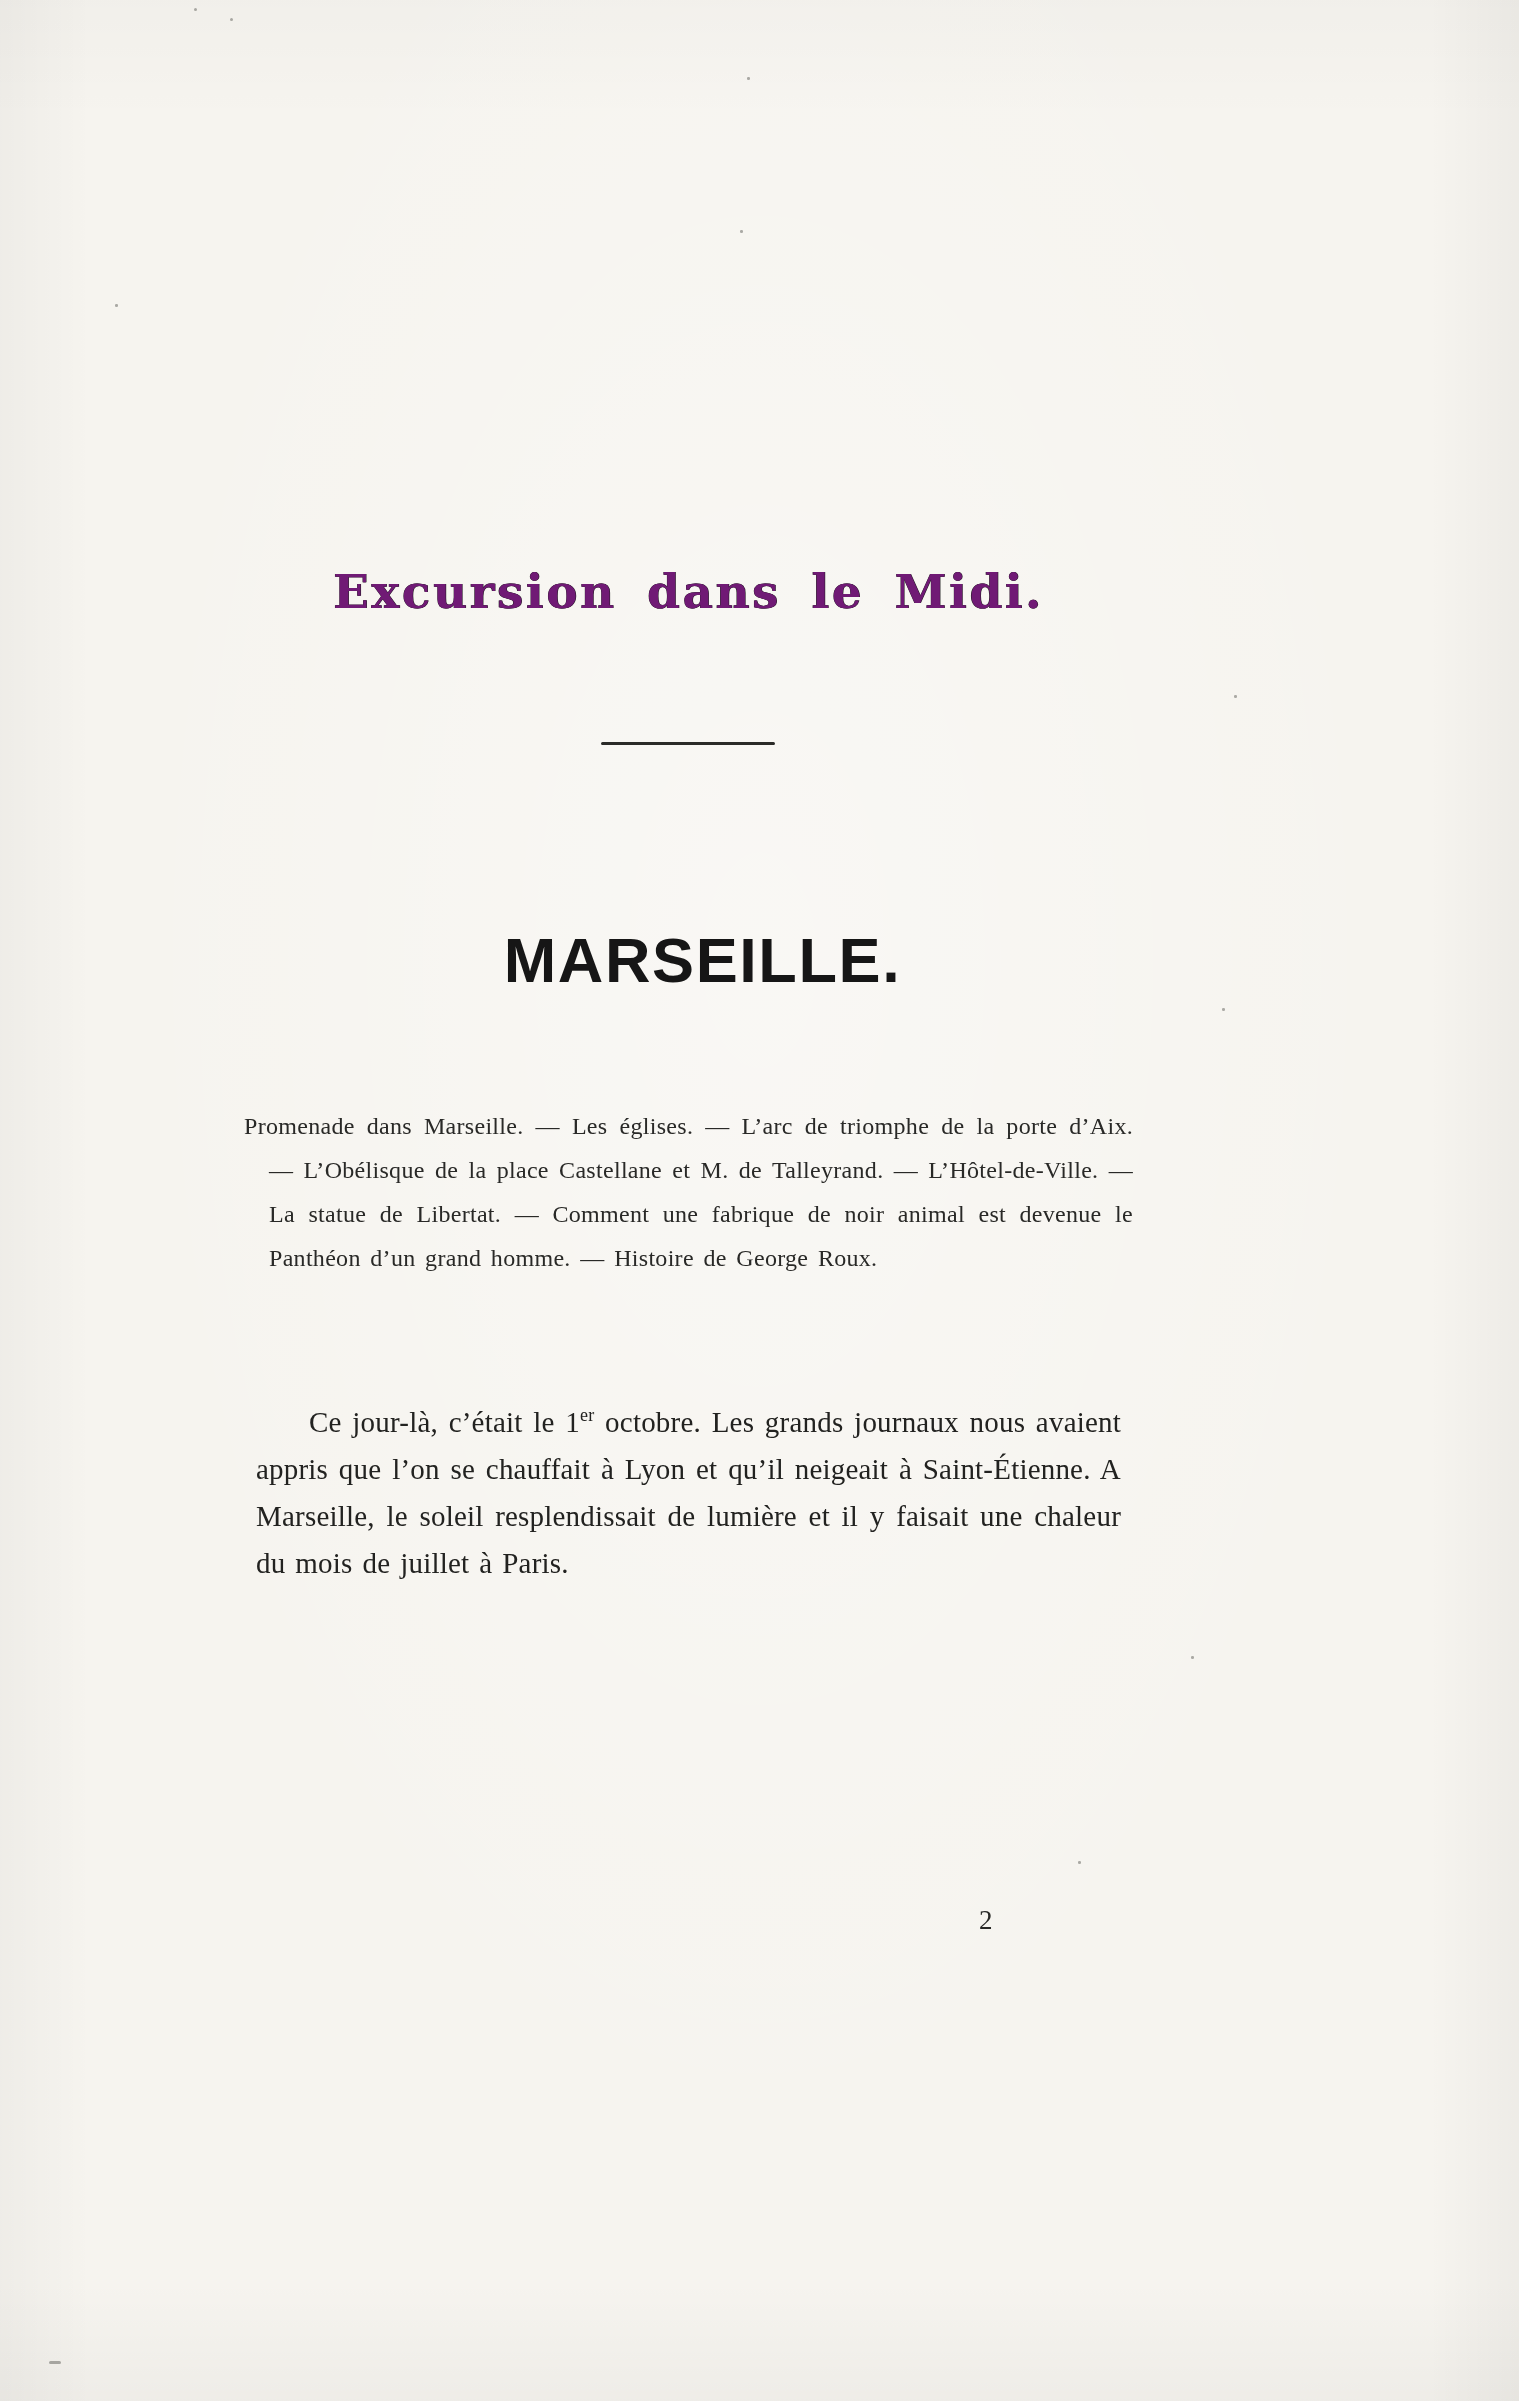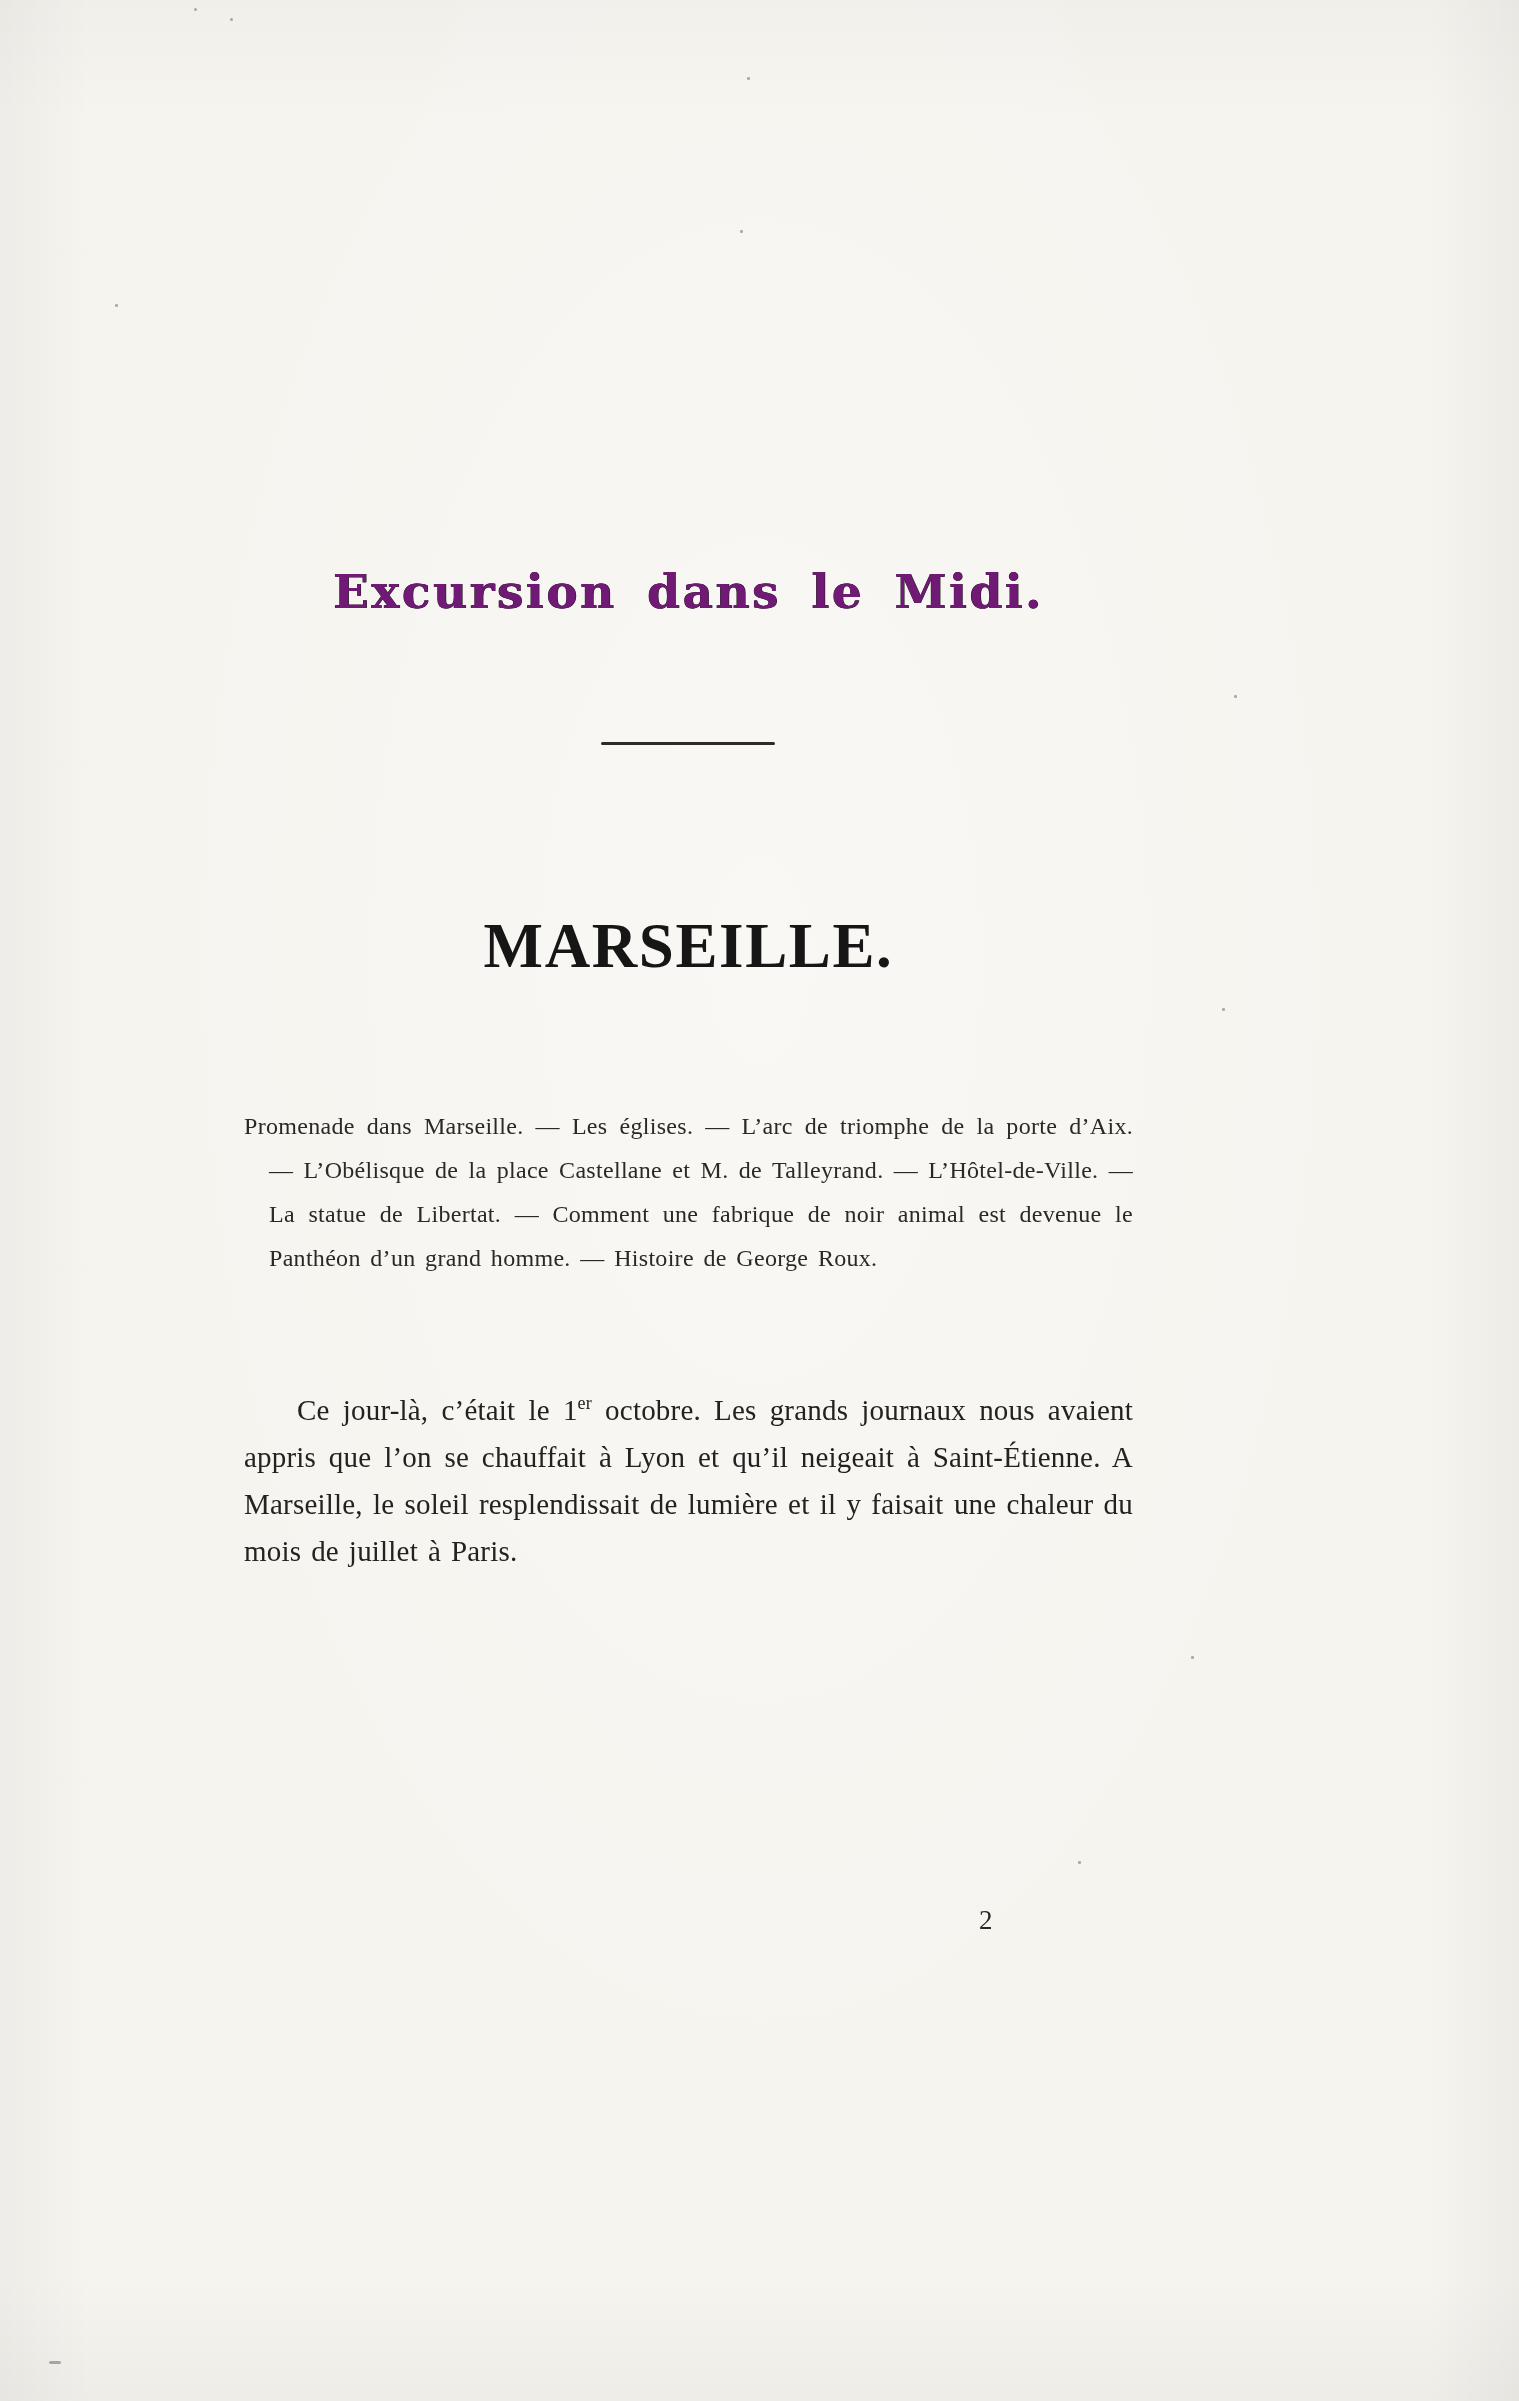"MARSEILLE." .chapter-title { font-family: Liberation Serif, serif -> Liberation Sans, sans-serif; margin: 0 -> 14px }
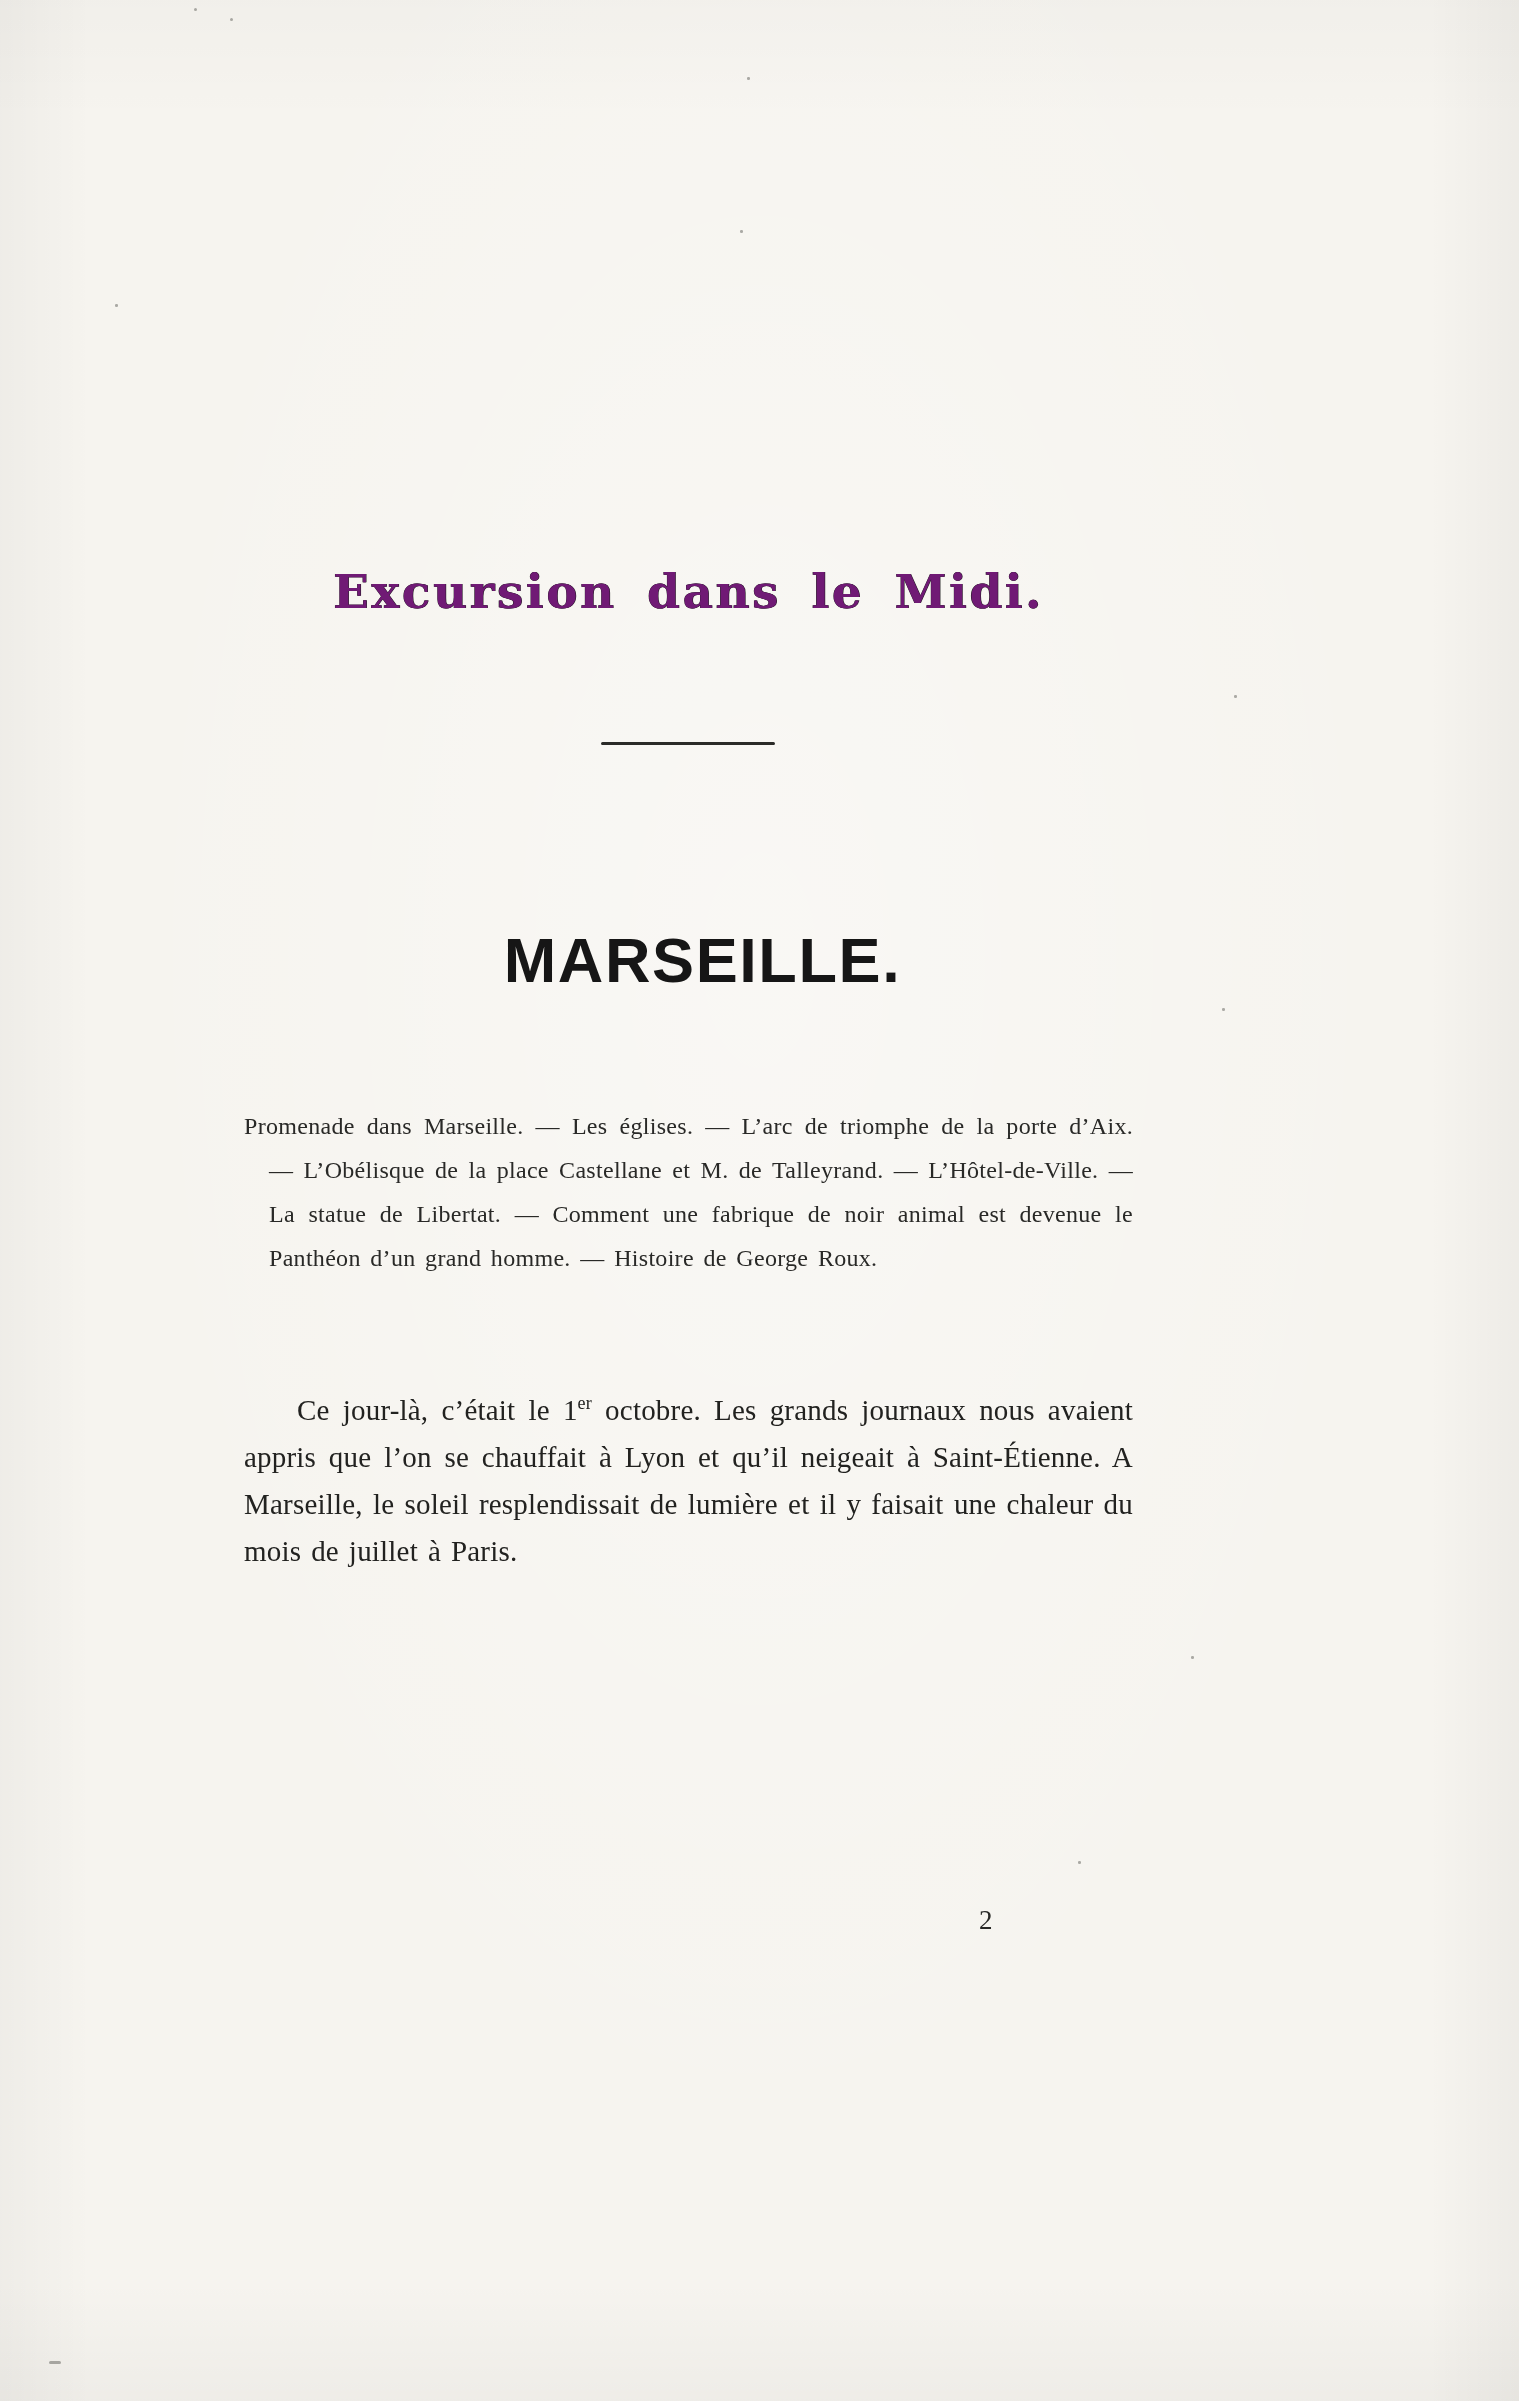"Ce jour-là, c’était le 1er" .body-text p { margin: 0 -> 12px }
